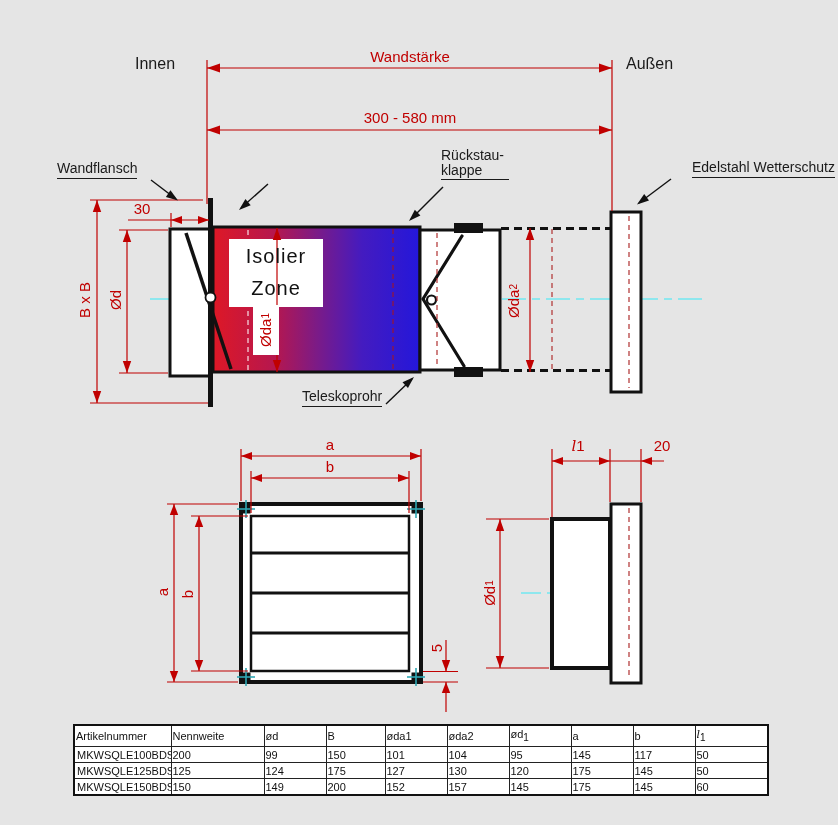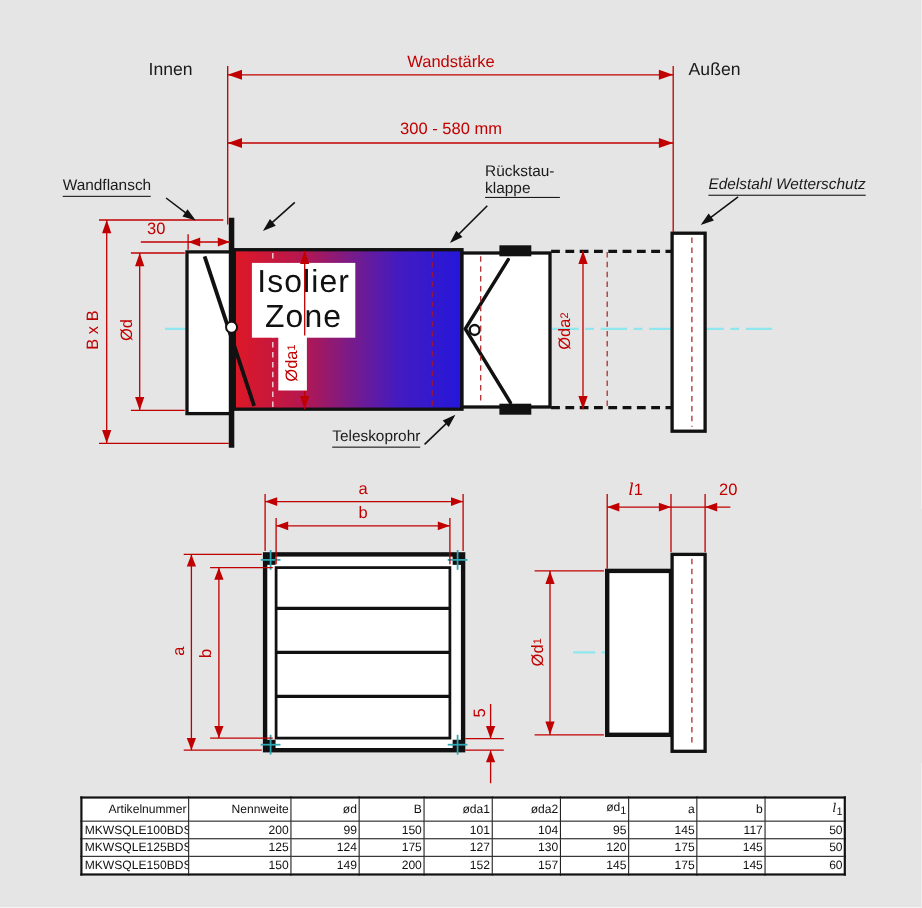"Edelstahl Wetterschutz" div.lbl { font-style: italic -> none; left: 644px -> 692px }
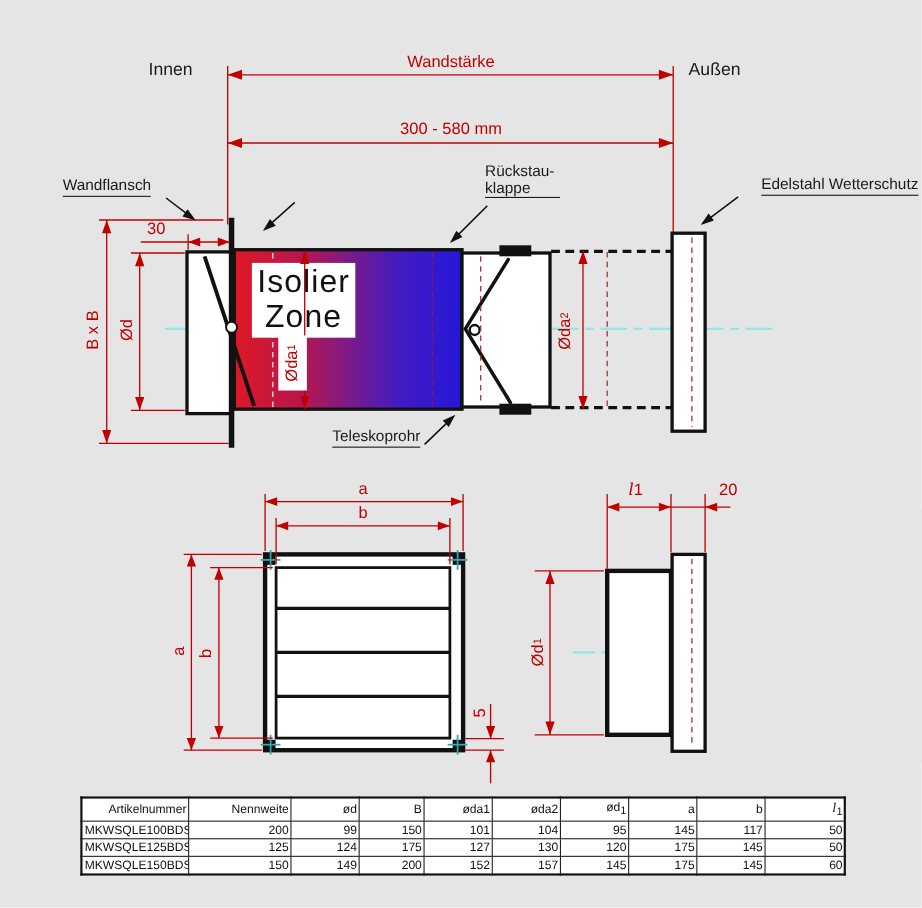"Isolier" .isolier { font-size: 29px -> 20px }
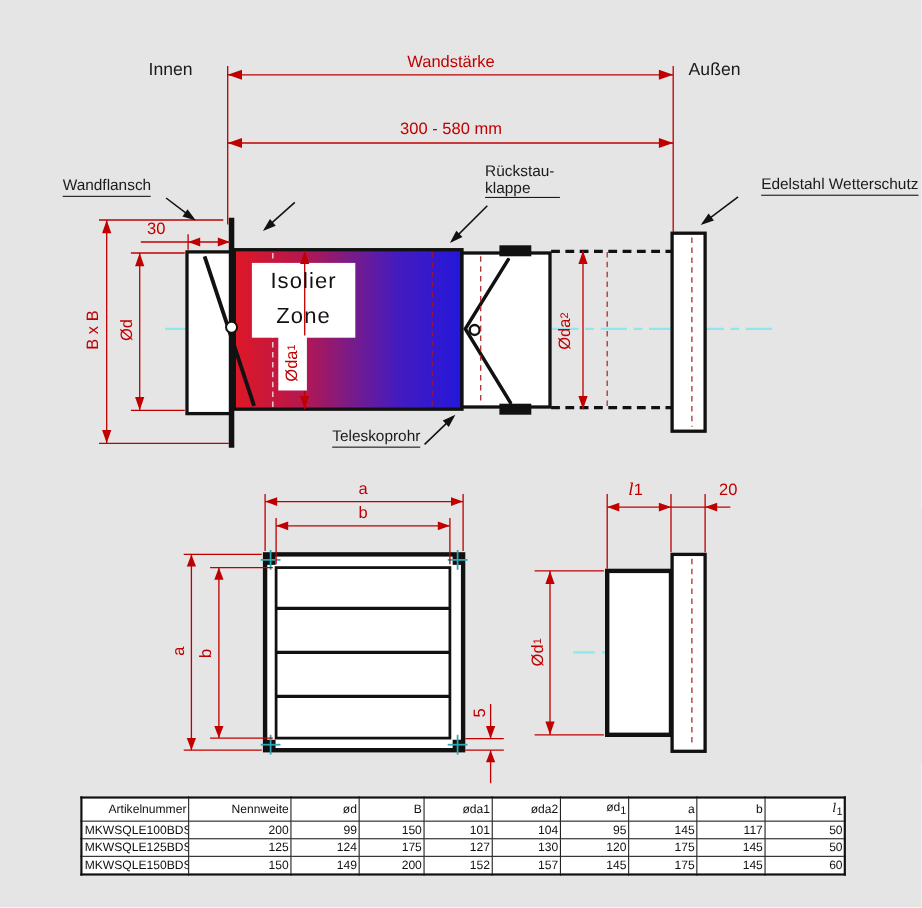"Artikelnummer" table.spec td { text-align: right -> left }
